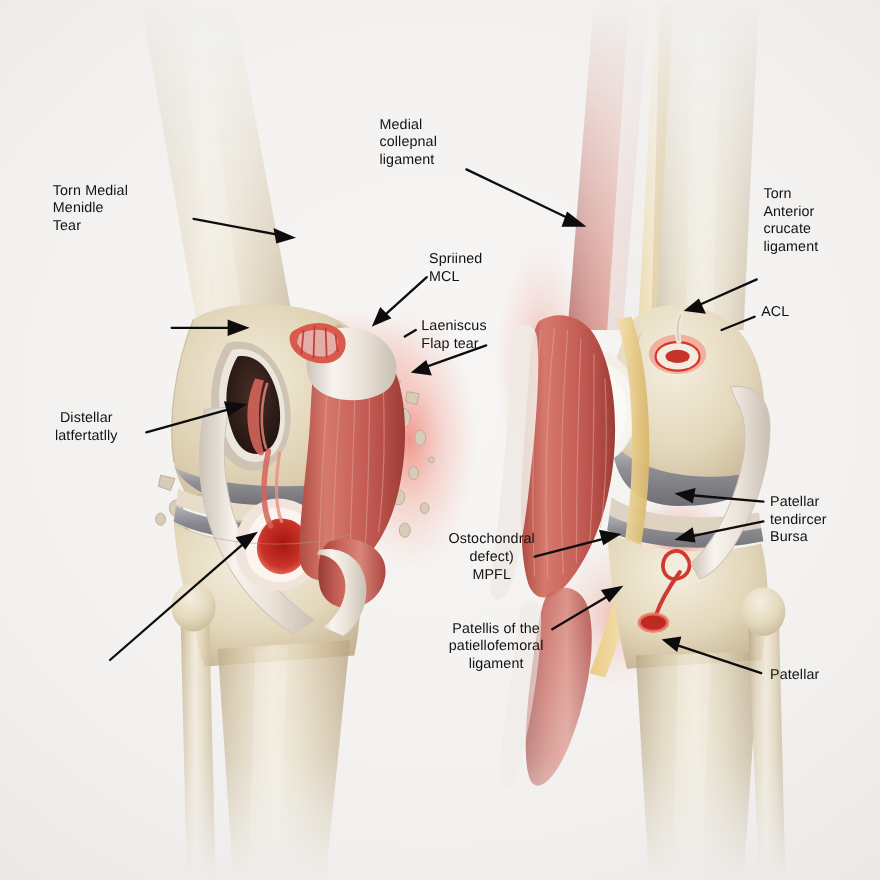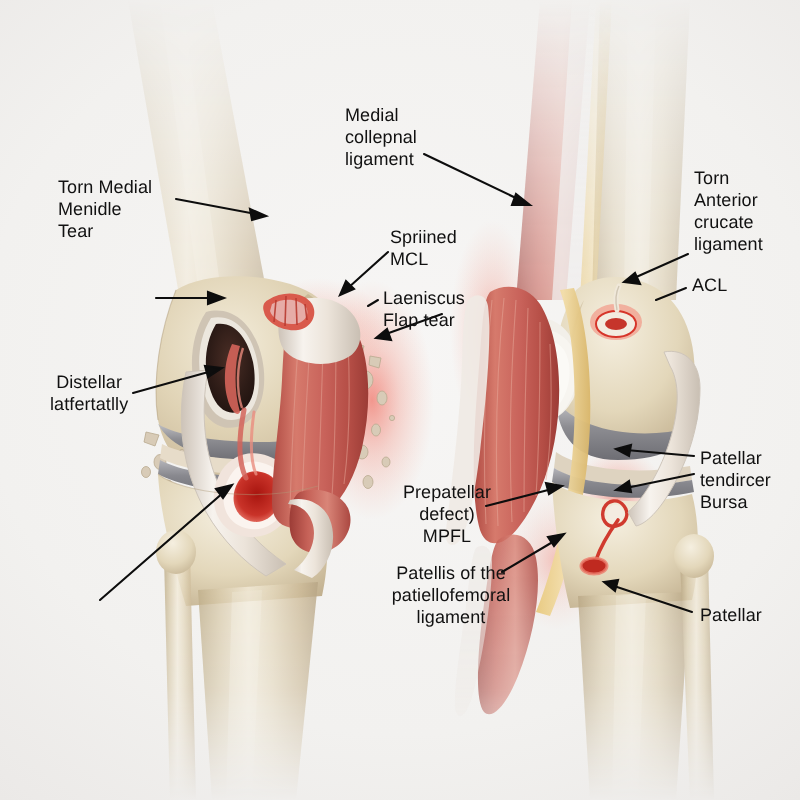"Medial" .lbl { font-size: 18px -> 13px }
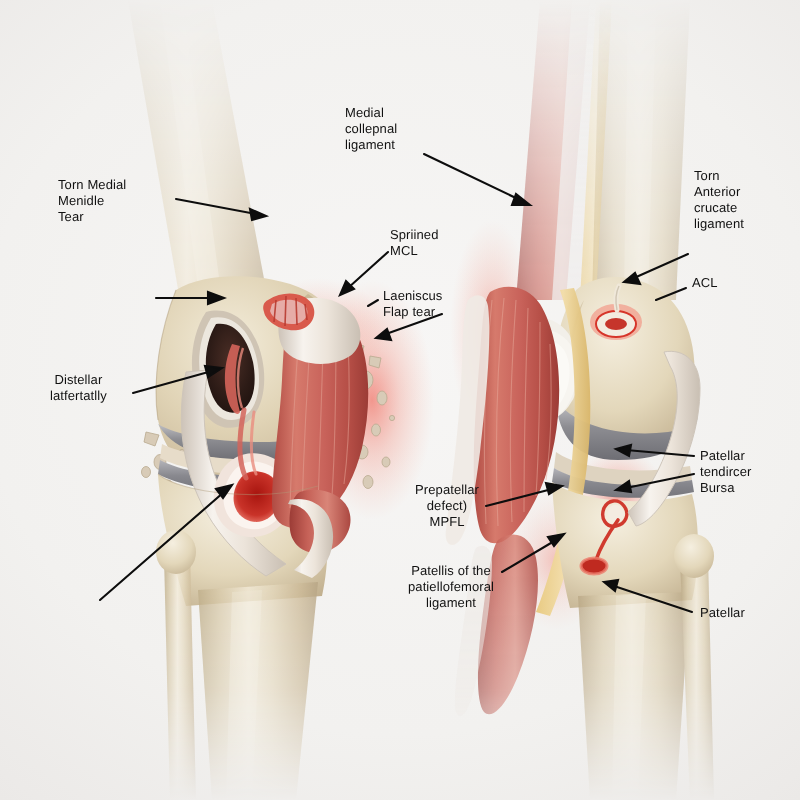"Torn Medial" div.lbl { left: 58px -> 48px; margin-top: 12px -> none }
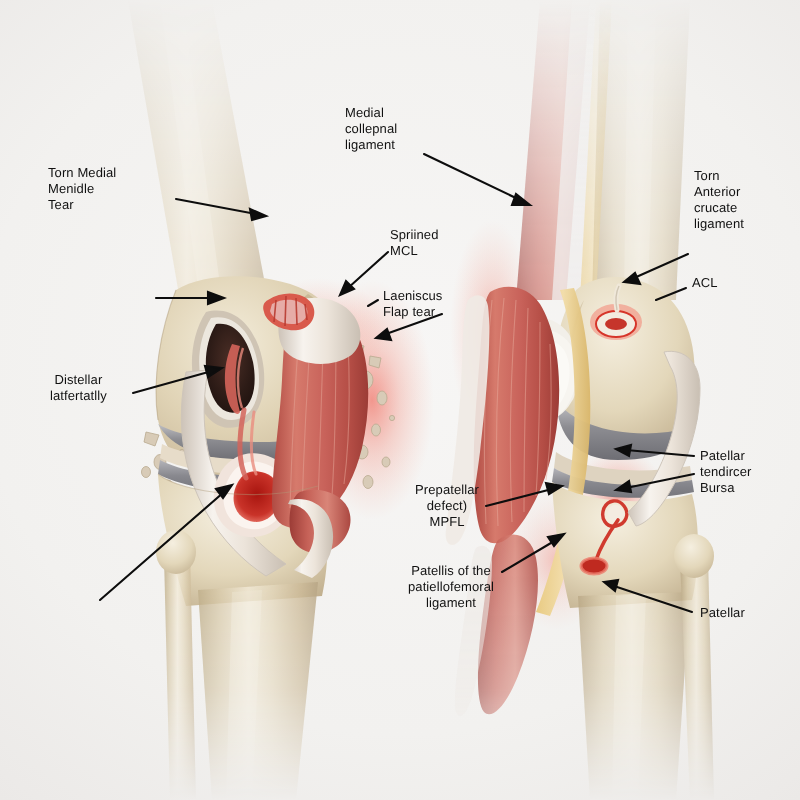"Prepatellar" div.lbl { text: Prepatellar -> Ostochondral }
